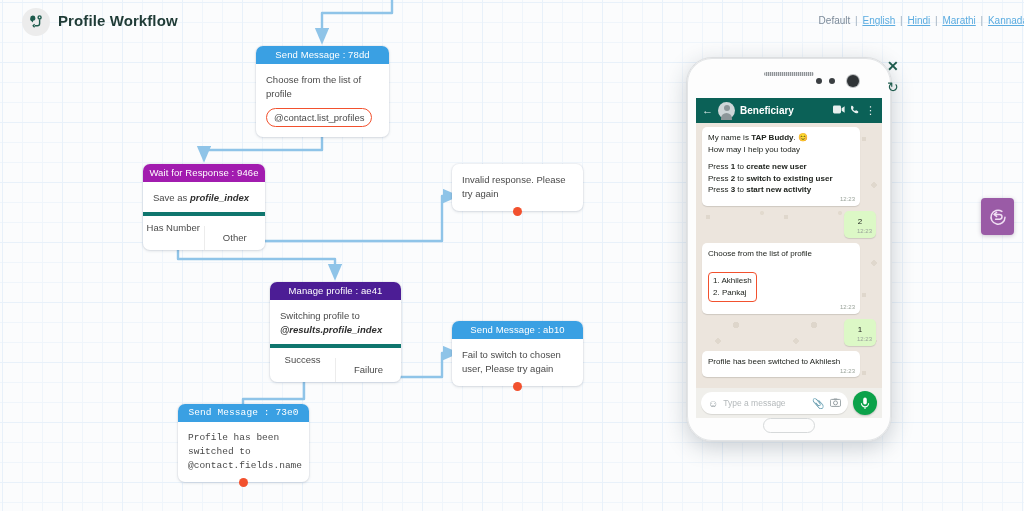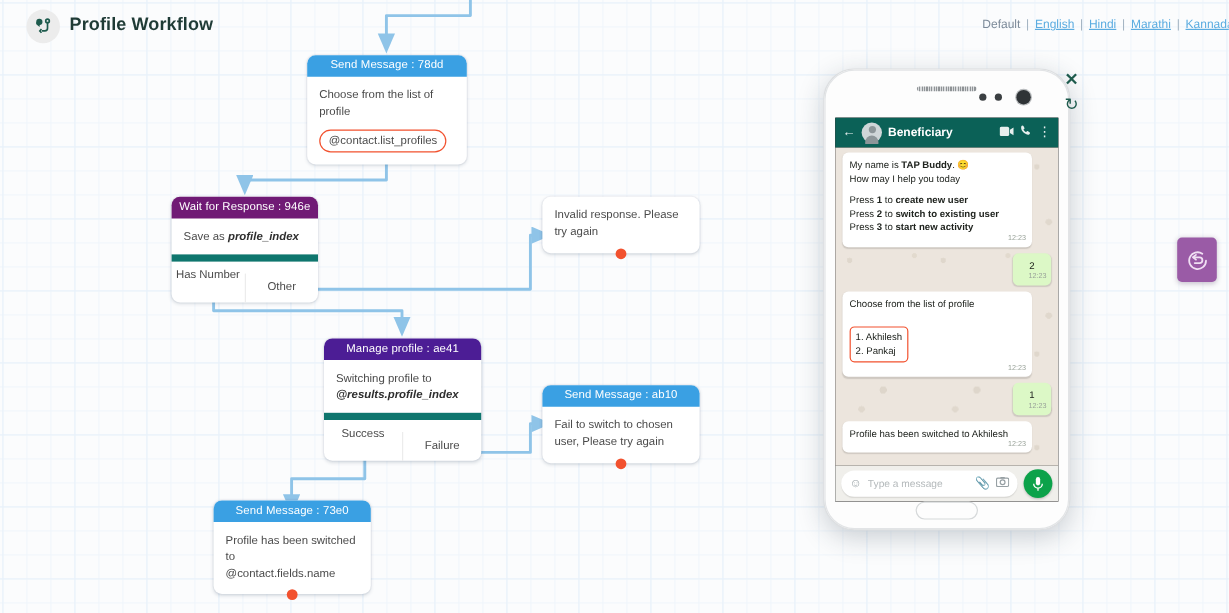"Wait for Response : 946e" .head-steel { background: #701a75 -> #a21caf }
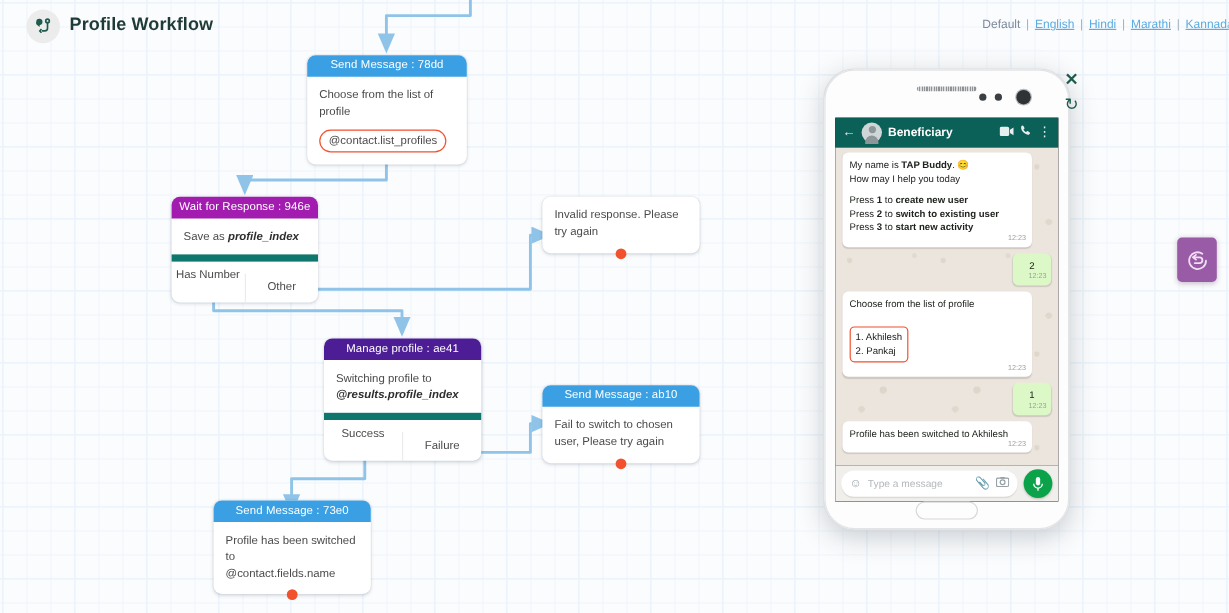"Has Number" .node-ports { border-top: 6px solid #0f766e -> 4px solid #0f766e }
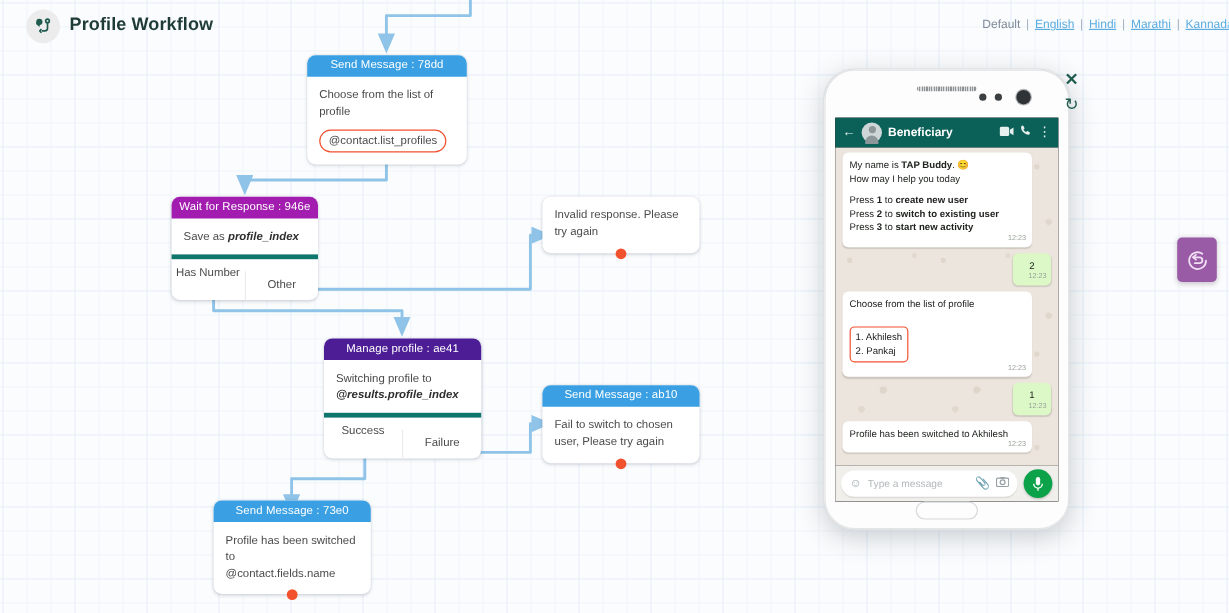"Send Message : 73e0" div.node { font-family: none -> Liberation Mono, monospace; top: 417px -> 404px }
